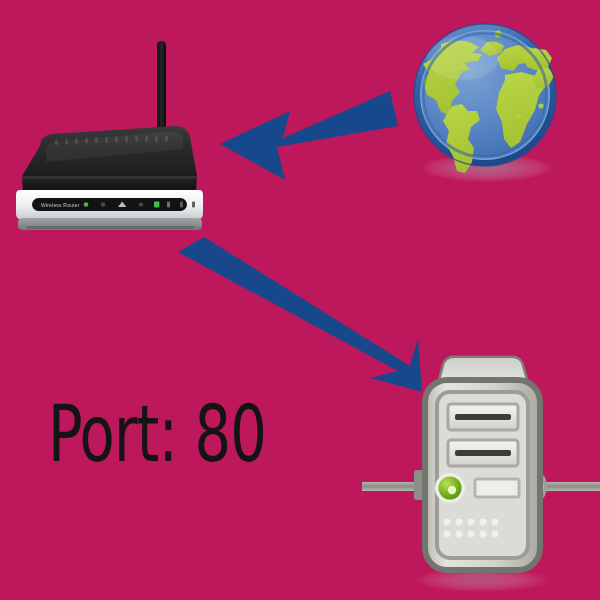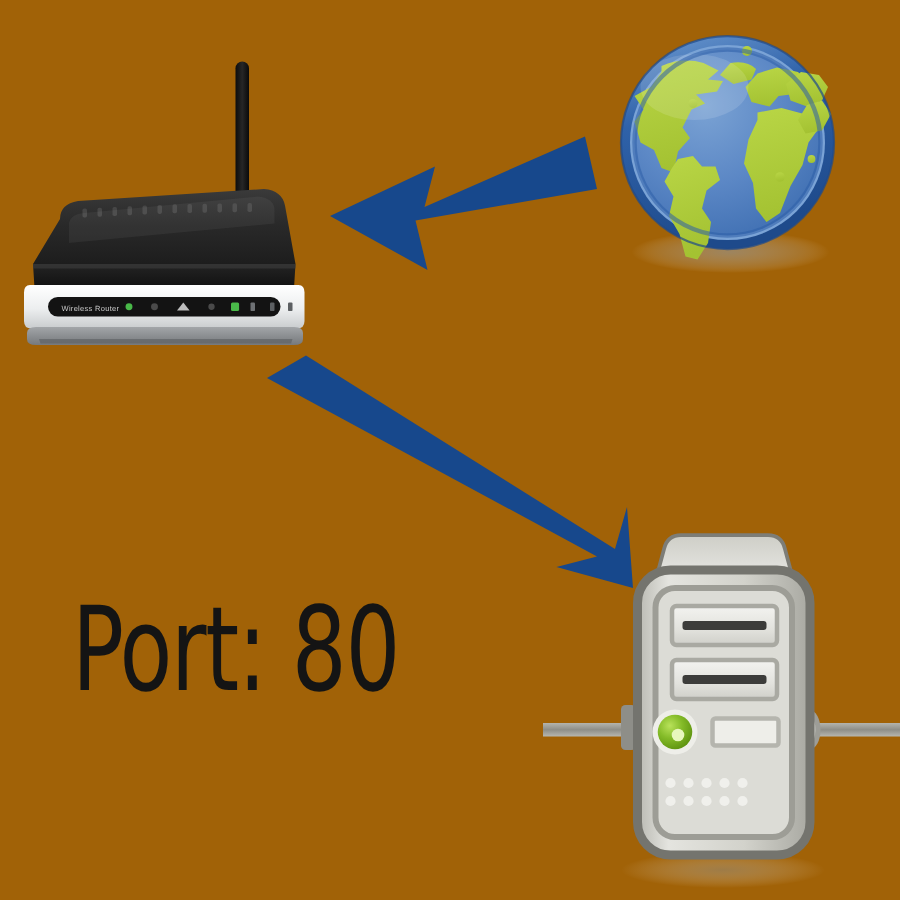"Port: 80" #canvas { background: #a16207 -> #be185d }
